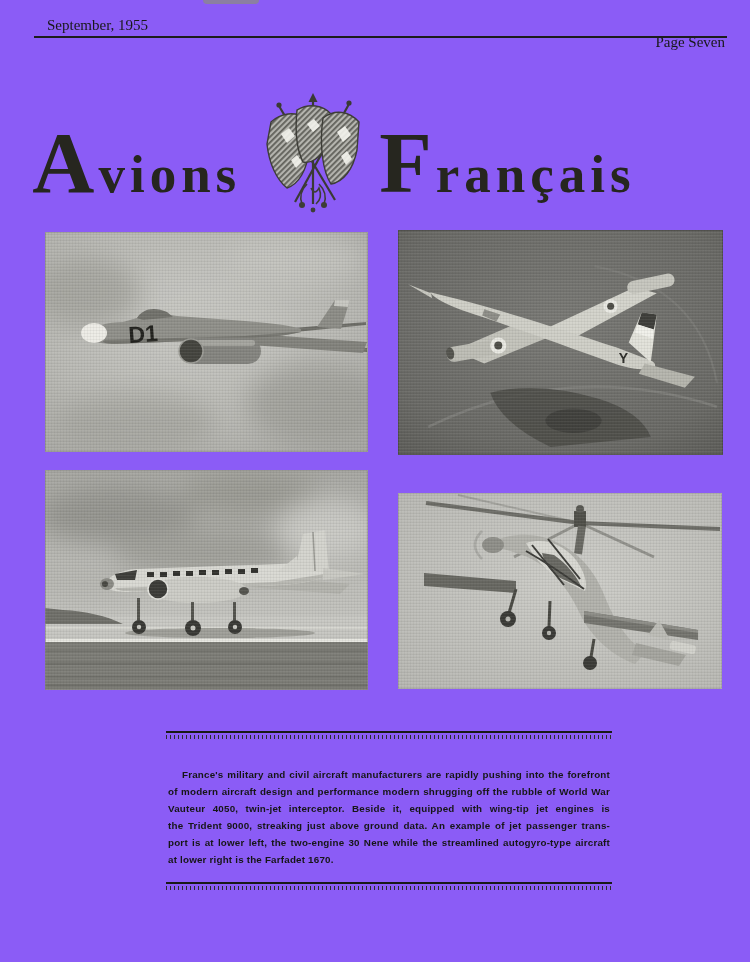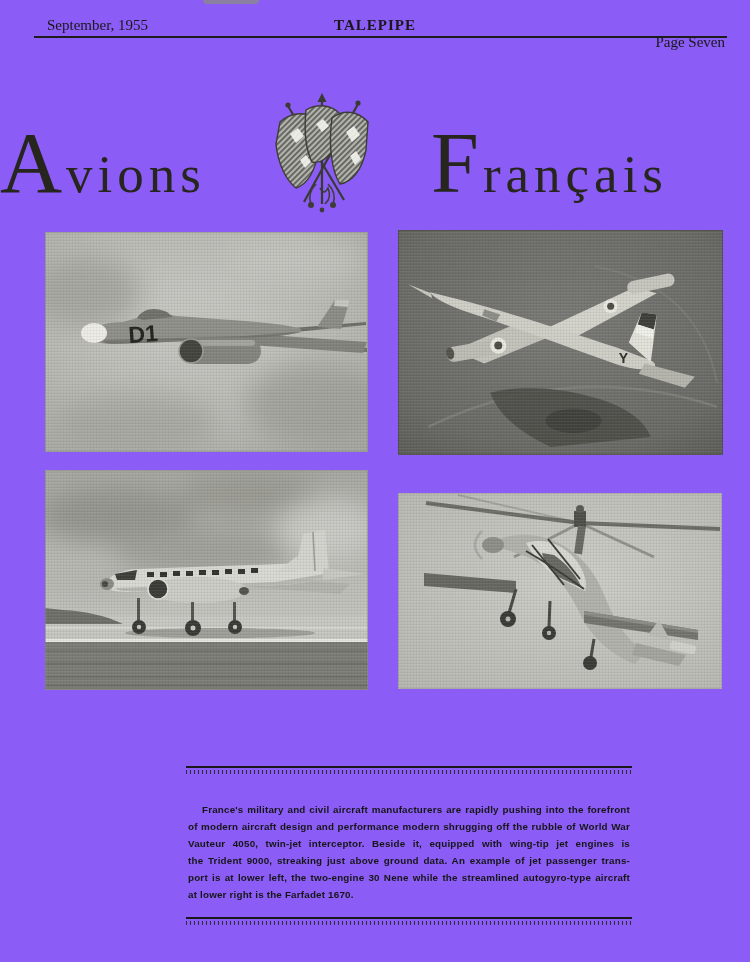"TALEPIPE" span.mast { html: <span>TALEPIPE</span> -> none }
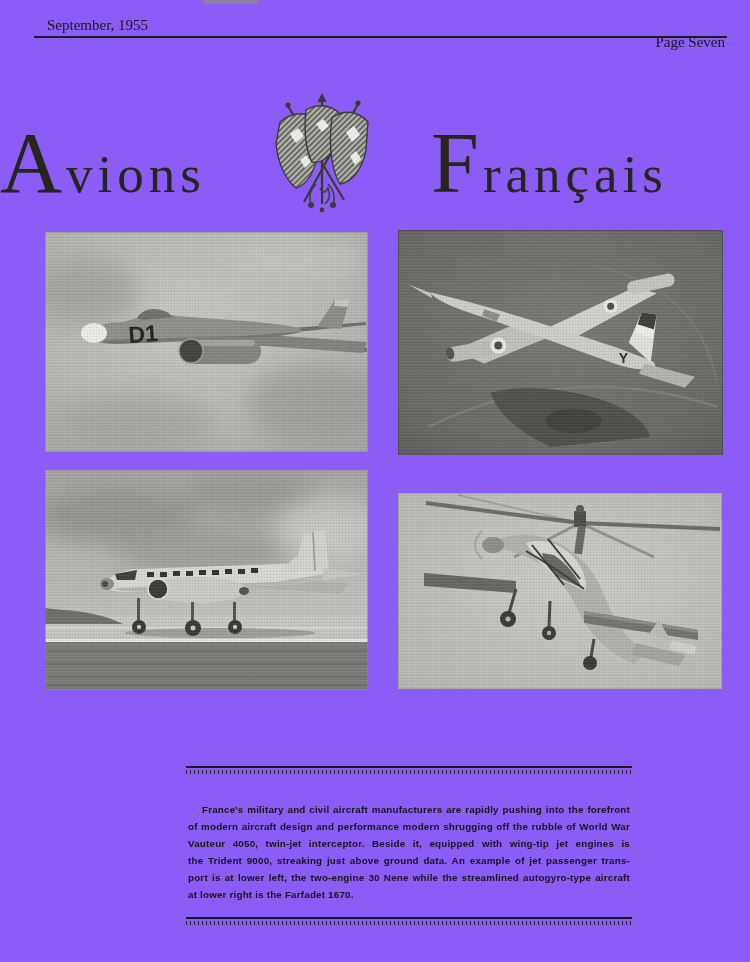"Avions" .title-row { font-weight: none -> bold; justify-content: space-between -> center }
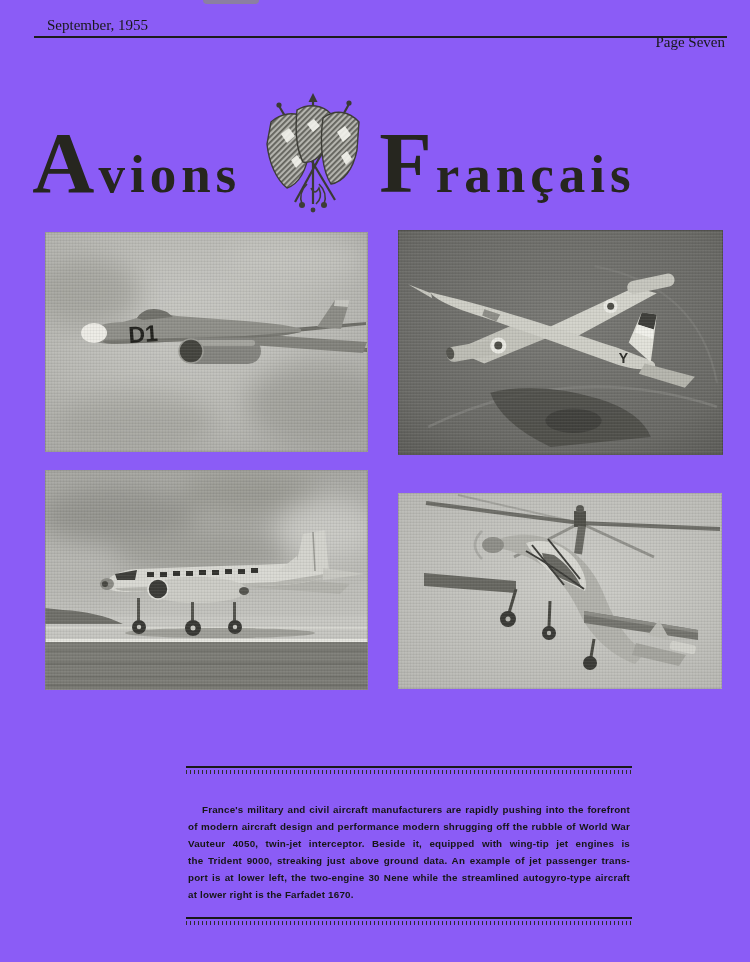"France's military and civil aircraft" .caption { margin-left: 20px -> none; top: 766px -> 731px }
